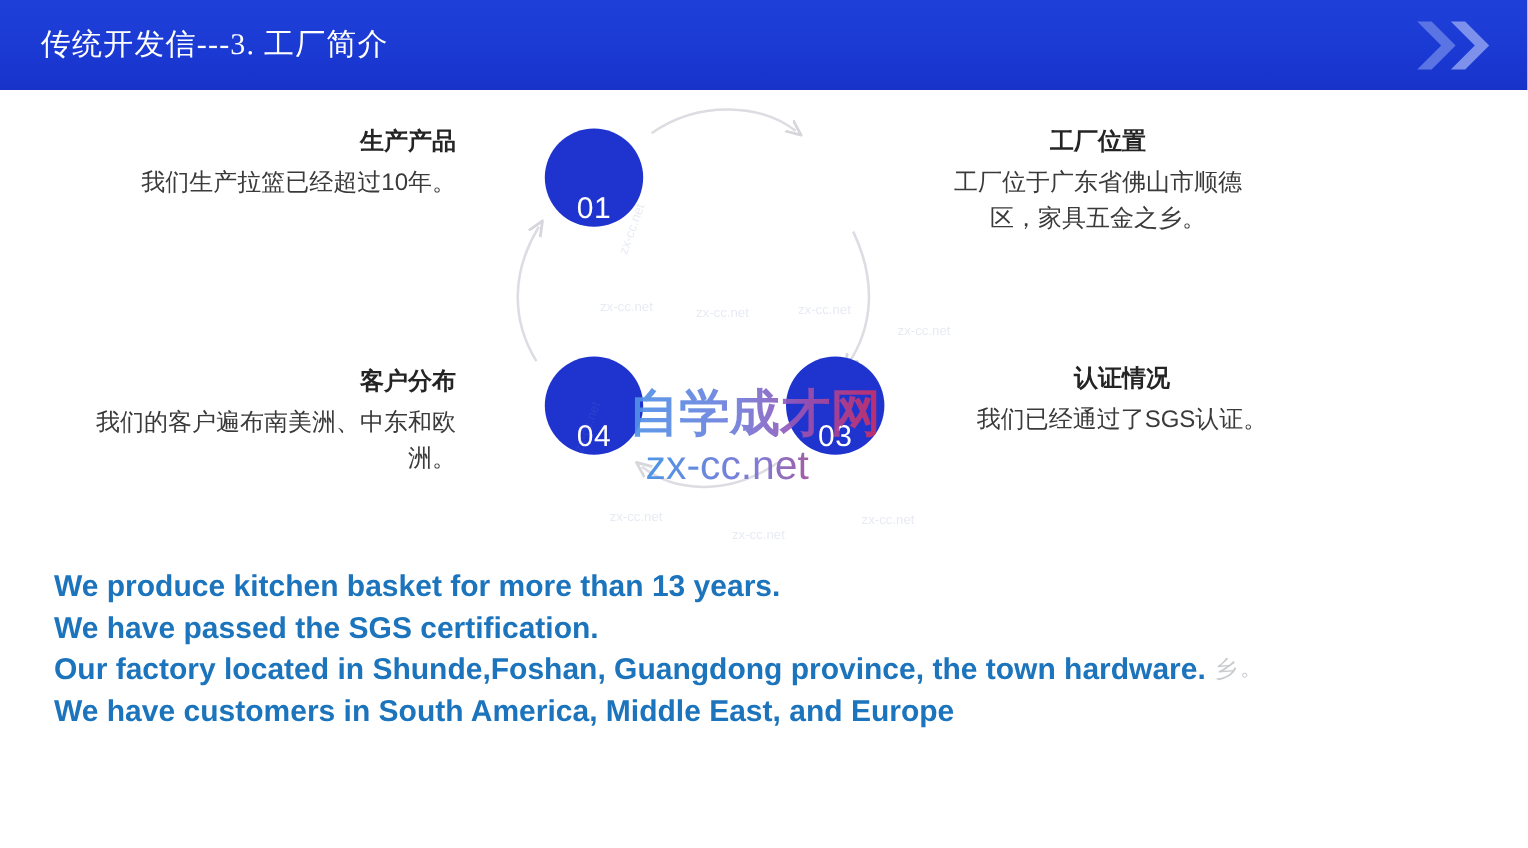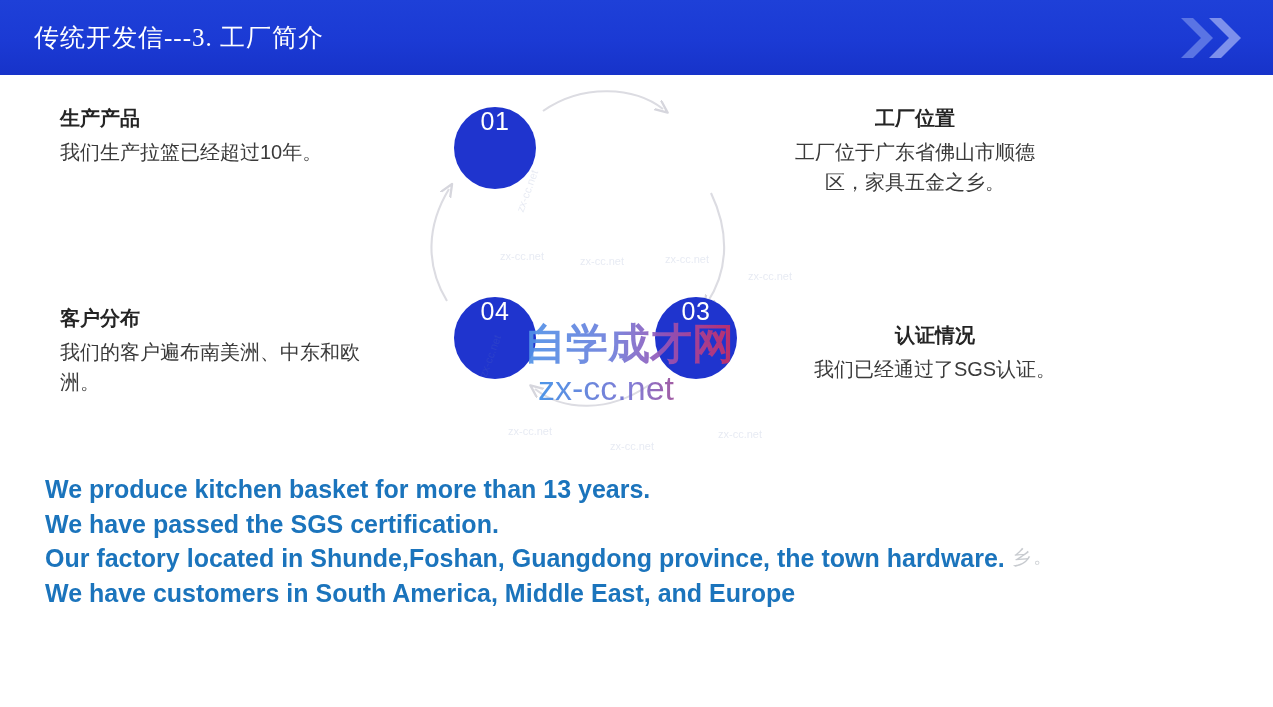"生产产品" .q-left { text-align: none -> right }
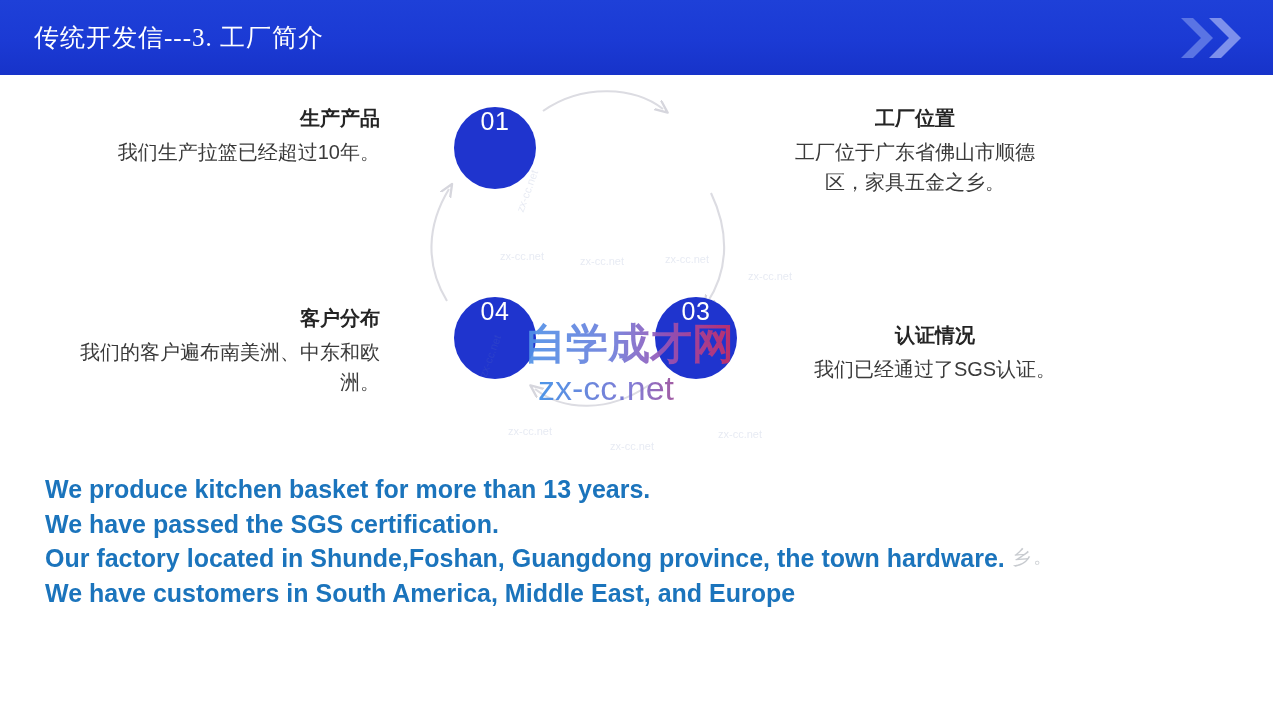"01" .node { align-items: flex-start -> flex-end }
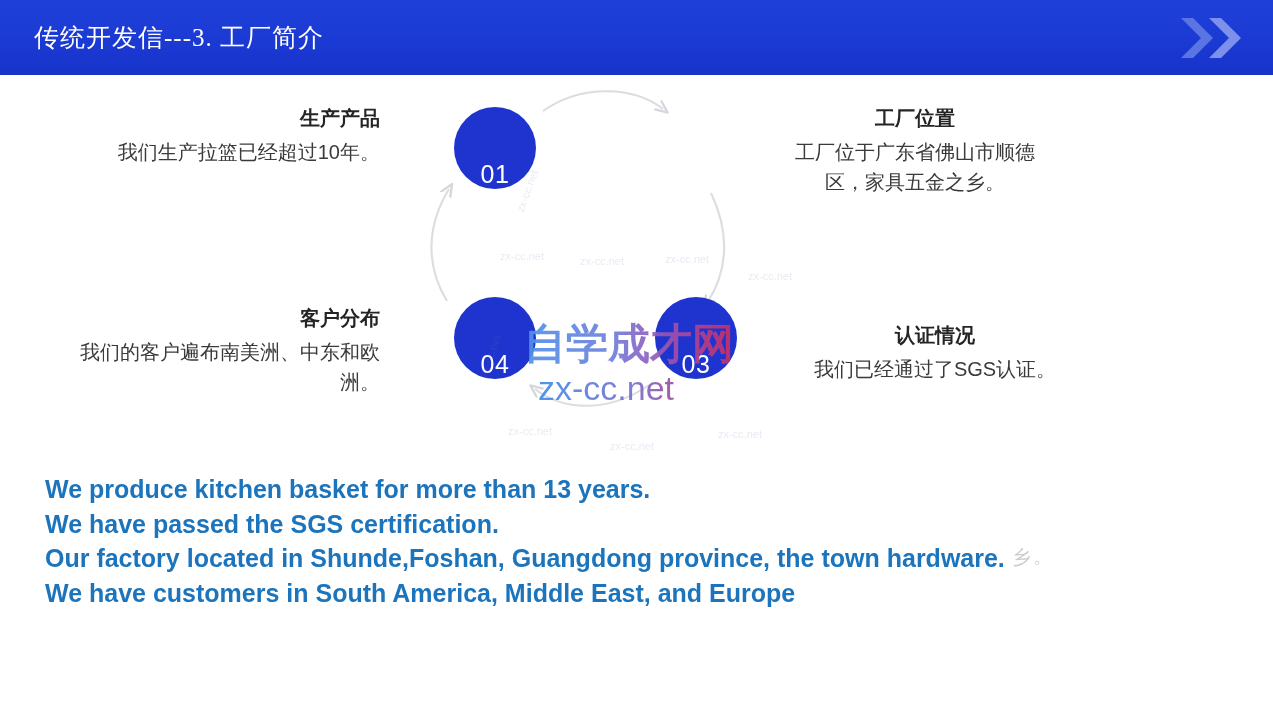"认证情况" #q3 { margin-top: 19px -> none }
